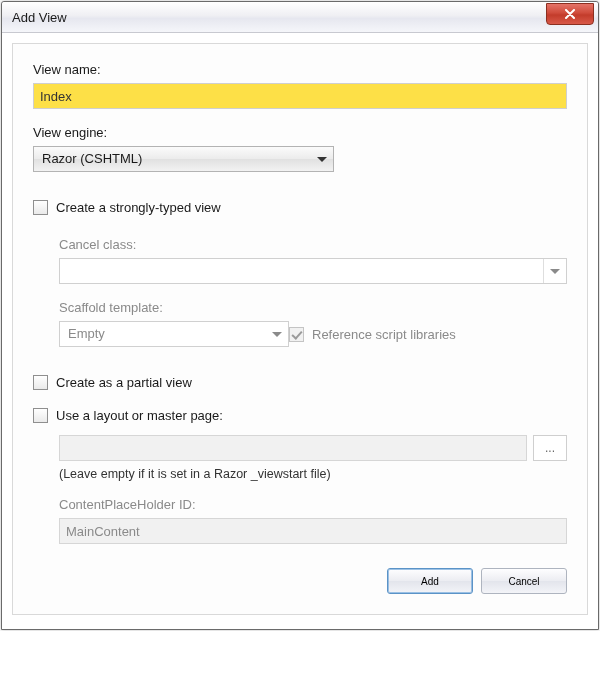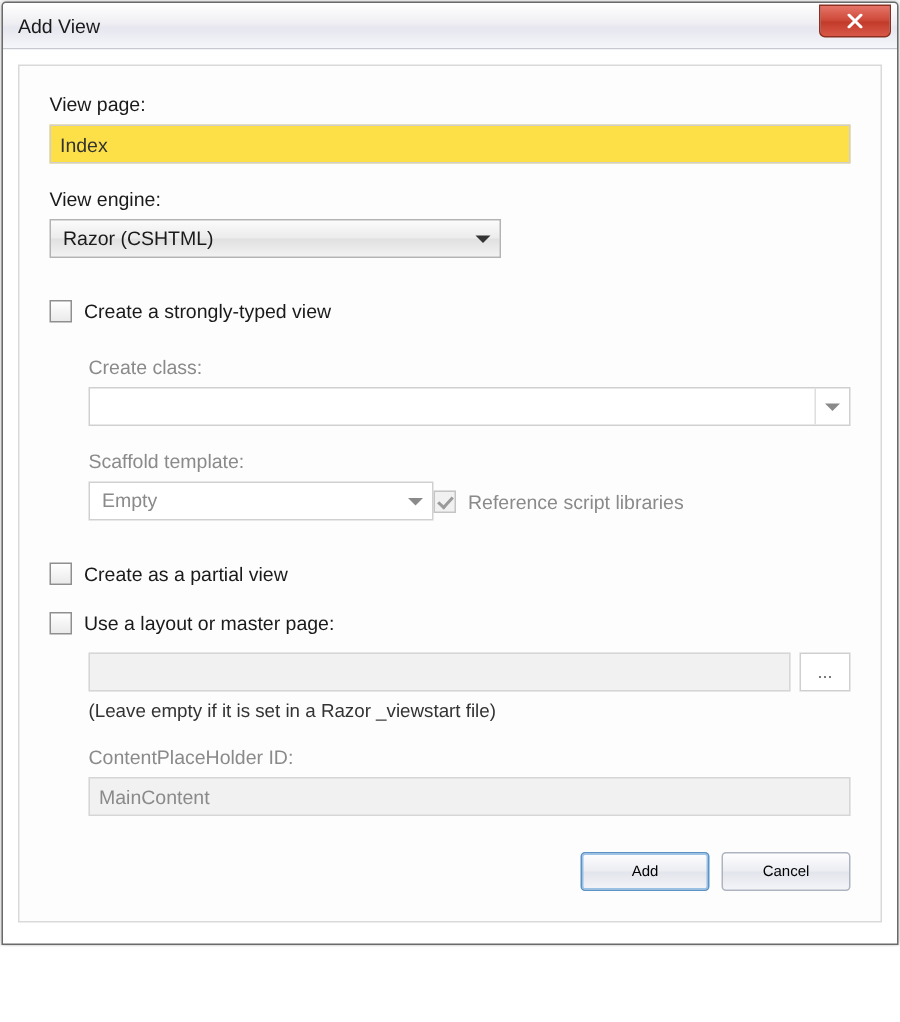"View page:" label.lbl { text: page -> name }
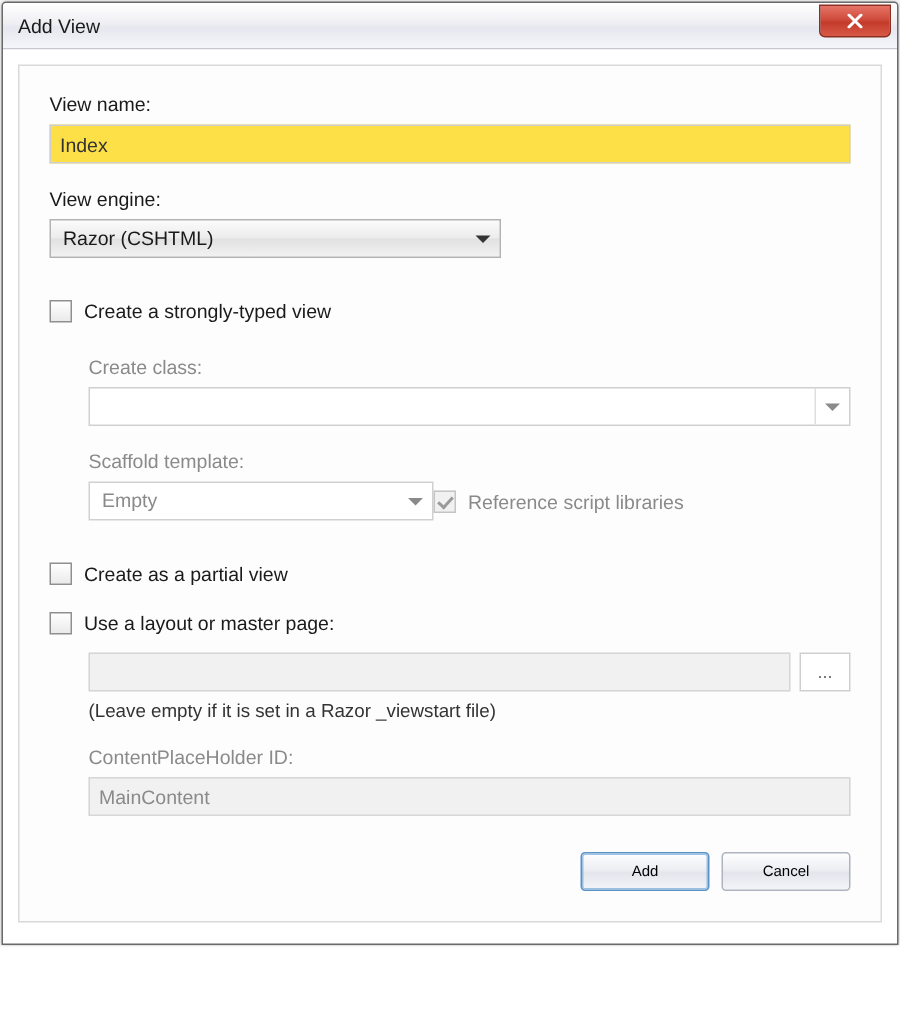"Create class:" label.lbl { text: Create -> Cancel }
